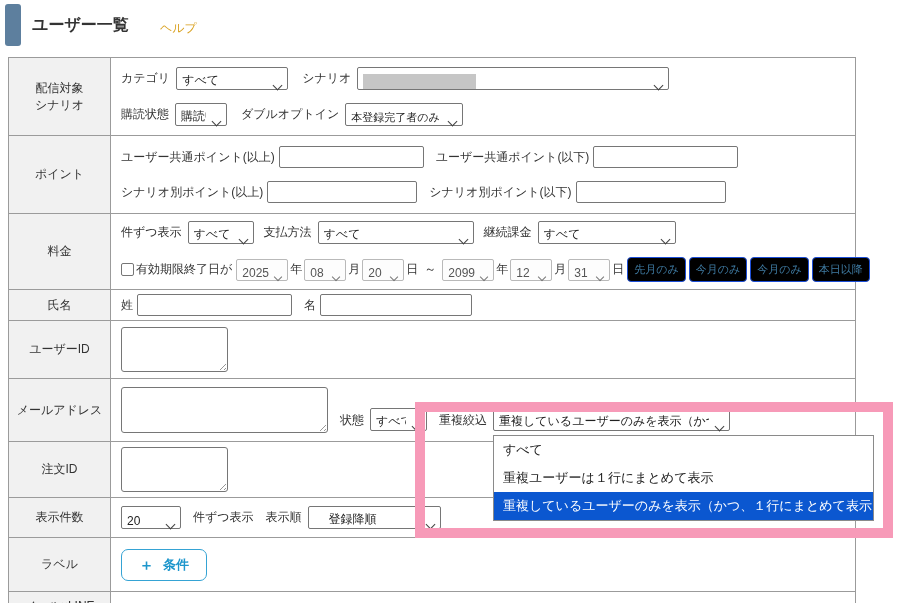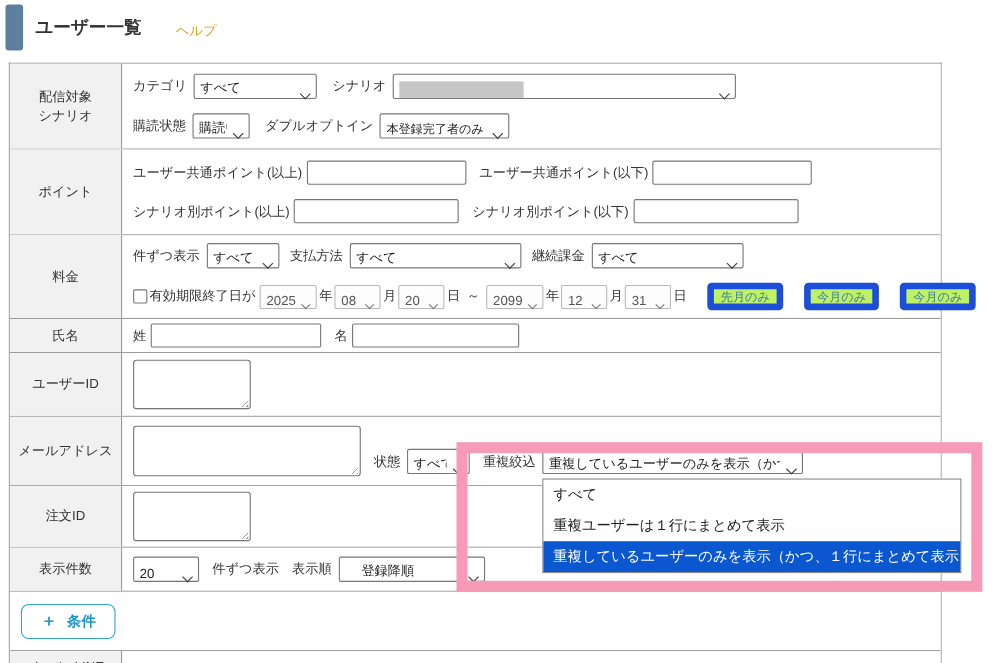"先月のみ" .qbtn { background: #bef264 -> #000000; border: 6px solid #1d4ed8 -> 1px solid #1d4ed8; margin-left: 19px -> 3px }
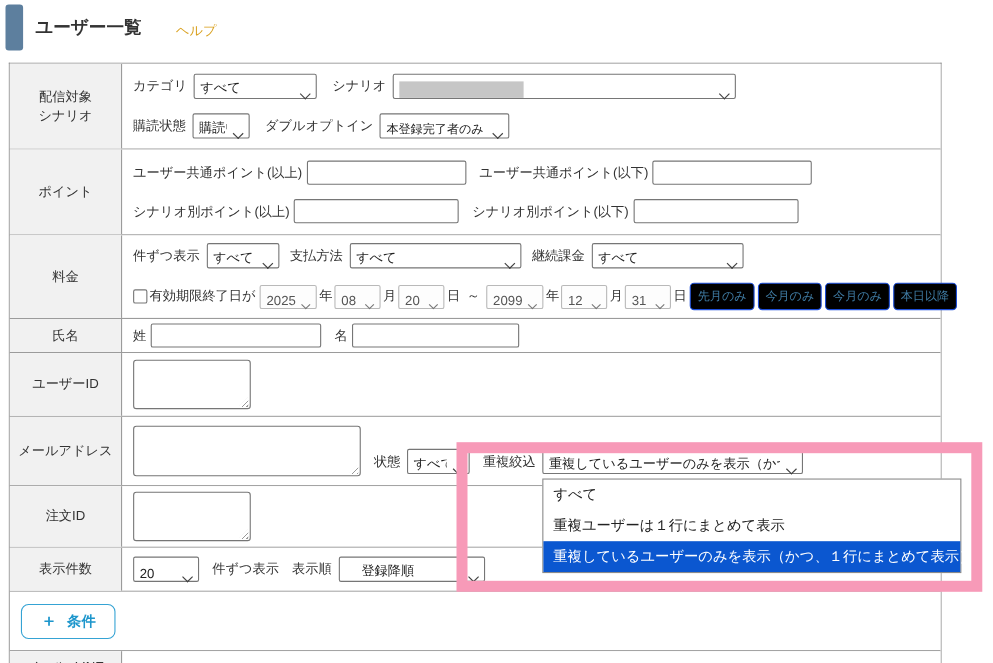"ラベル" div.flabel { html: none -> <div> <span>ラベル</span> </div> }
